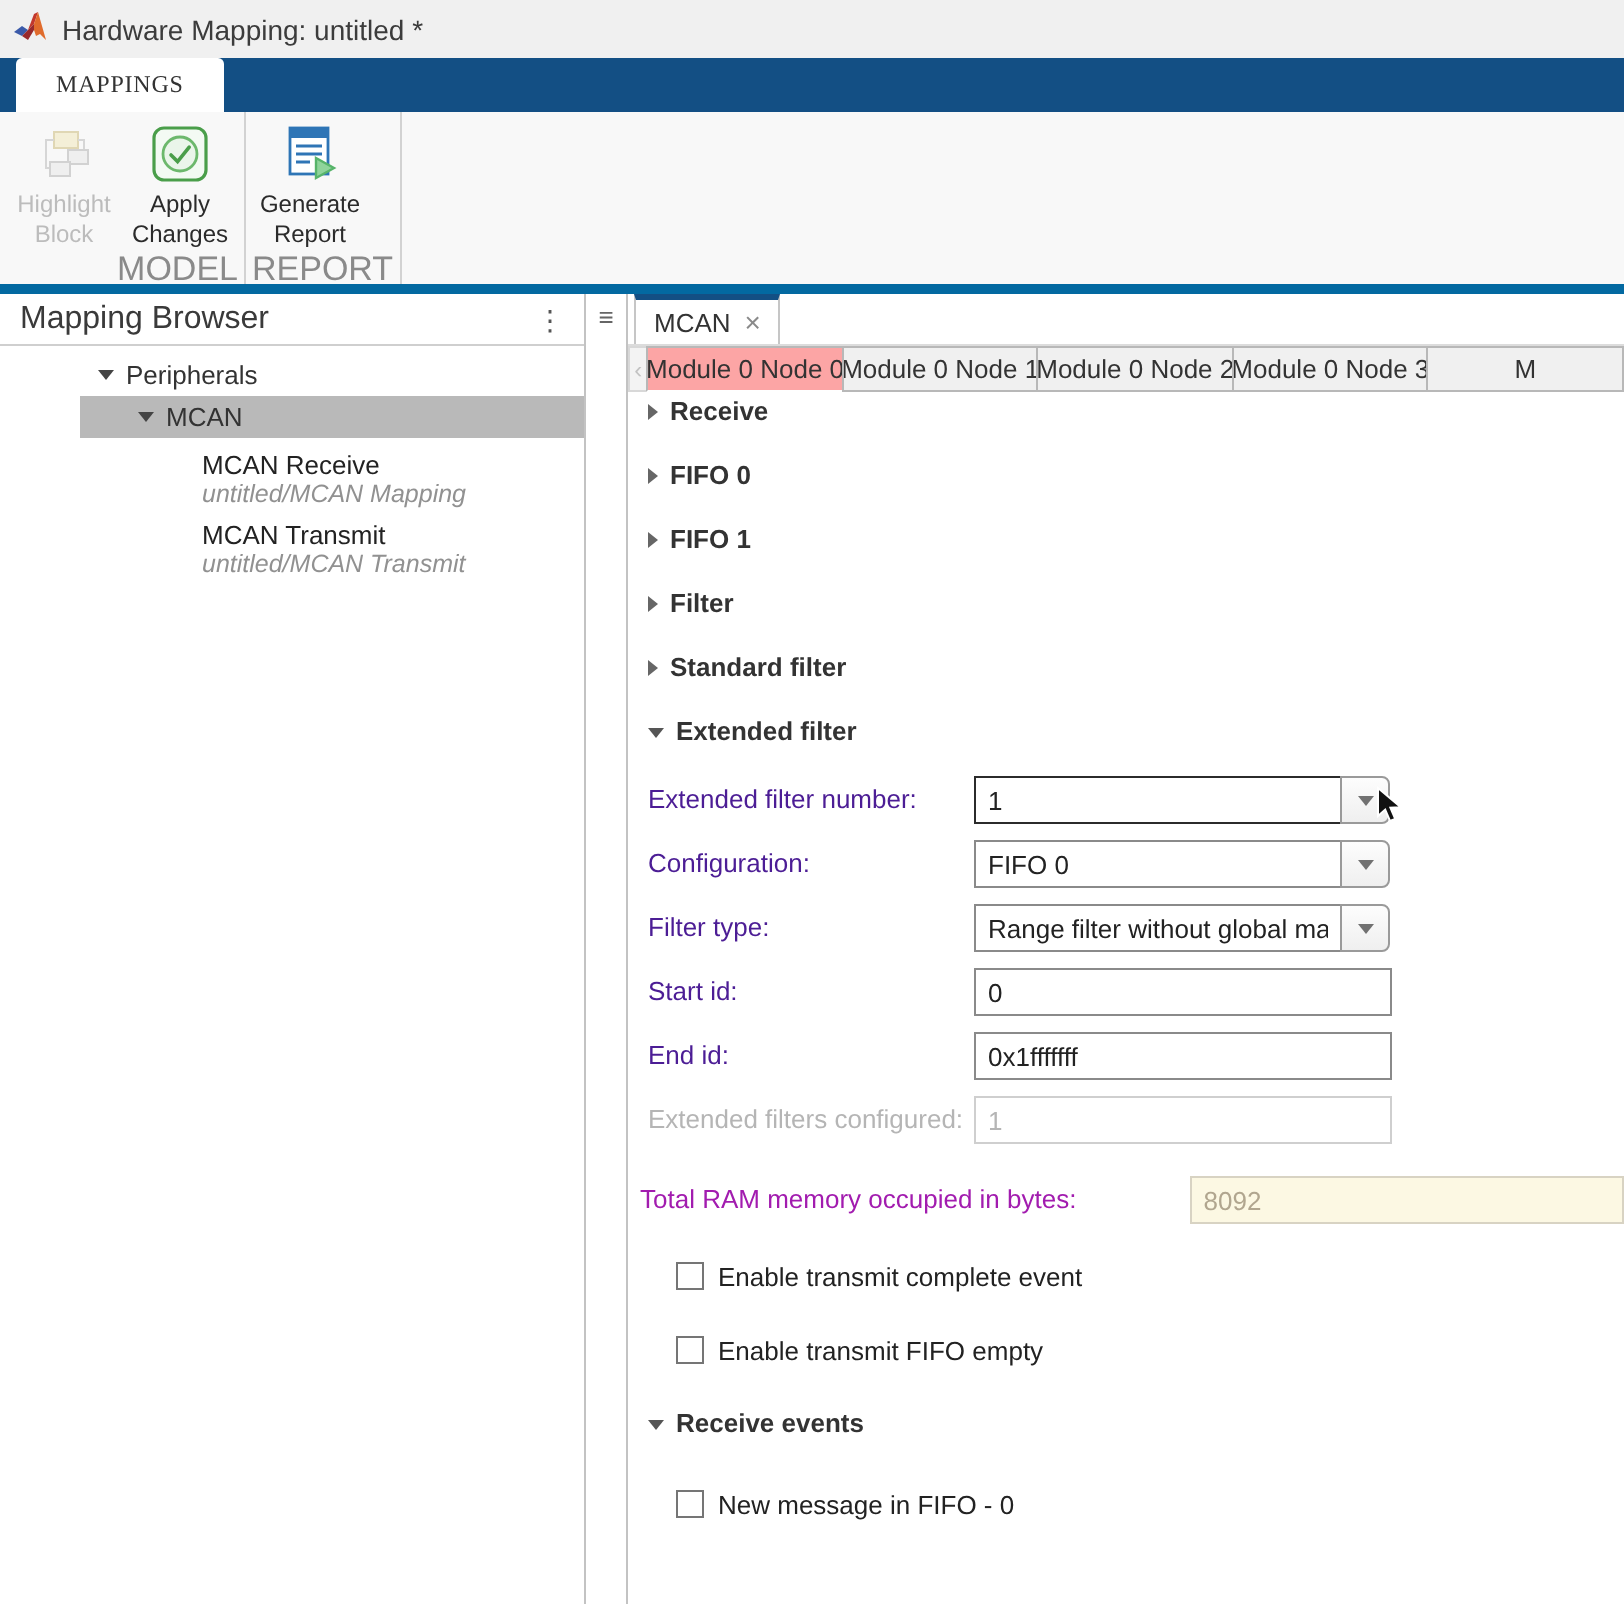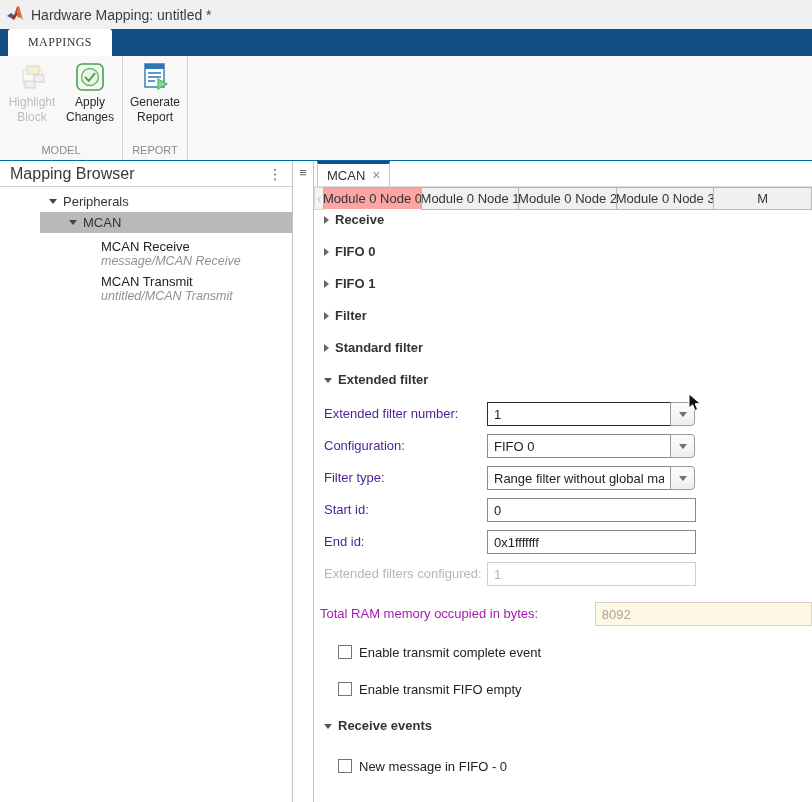"Highlight" .toolbar { border-bottom: 1px solid #0369a1 -> 5px solid #0369a1; height: 105px -> 91px }
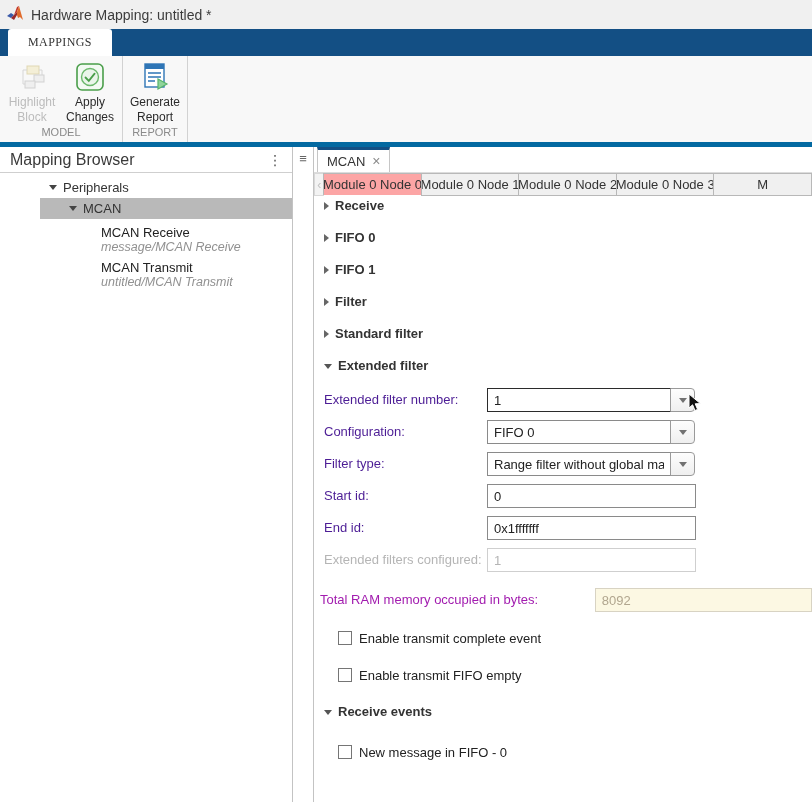"MODEL" .tb-group-label { font-size: 11px -> 17px; text-align: center -> right }
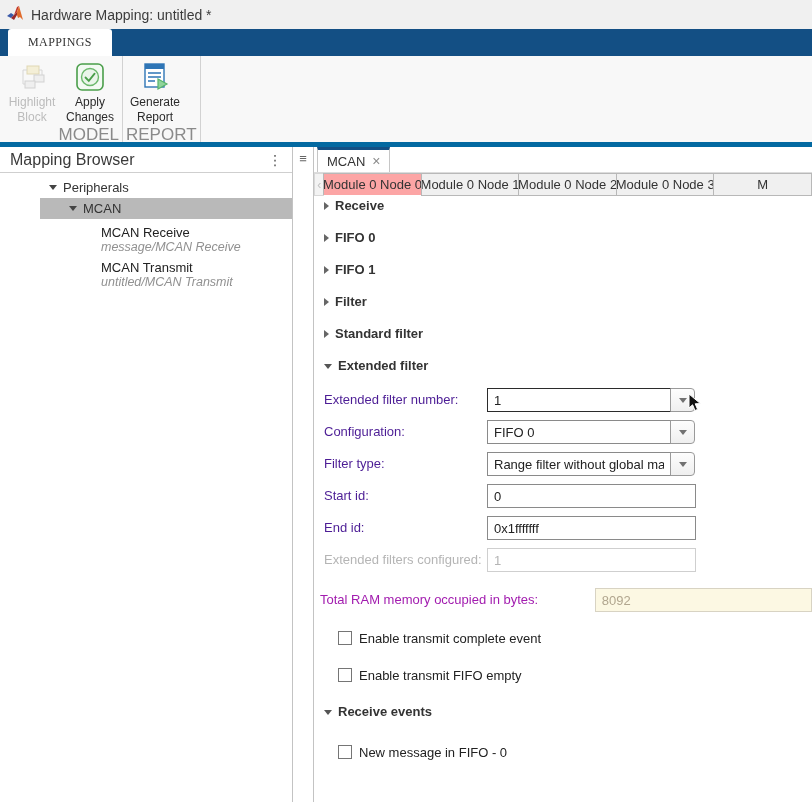"message/MCAN Receive" div.pth { text: message/MCAN Receive -> untitled/MCAN Mapping }
